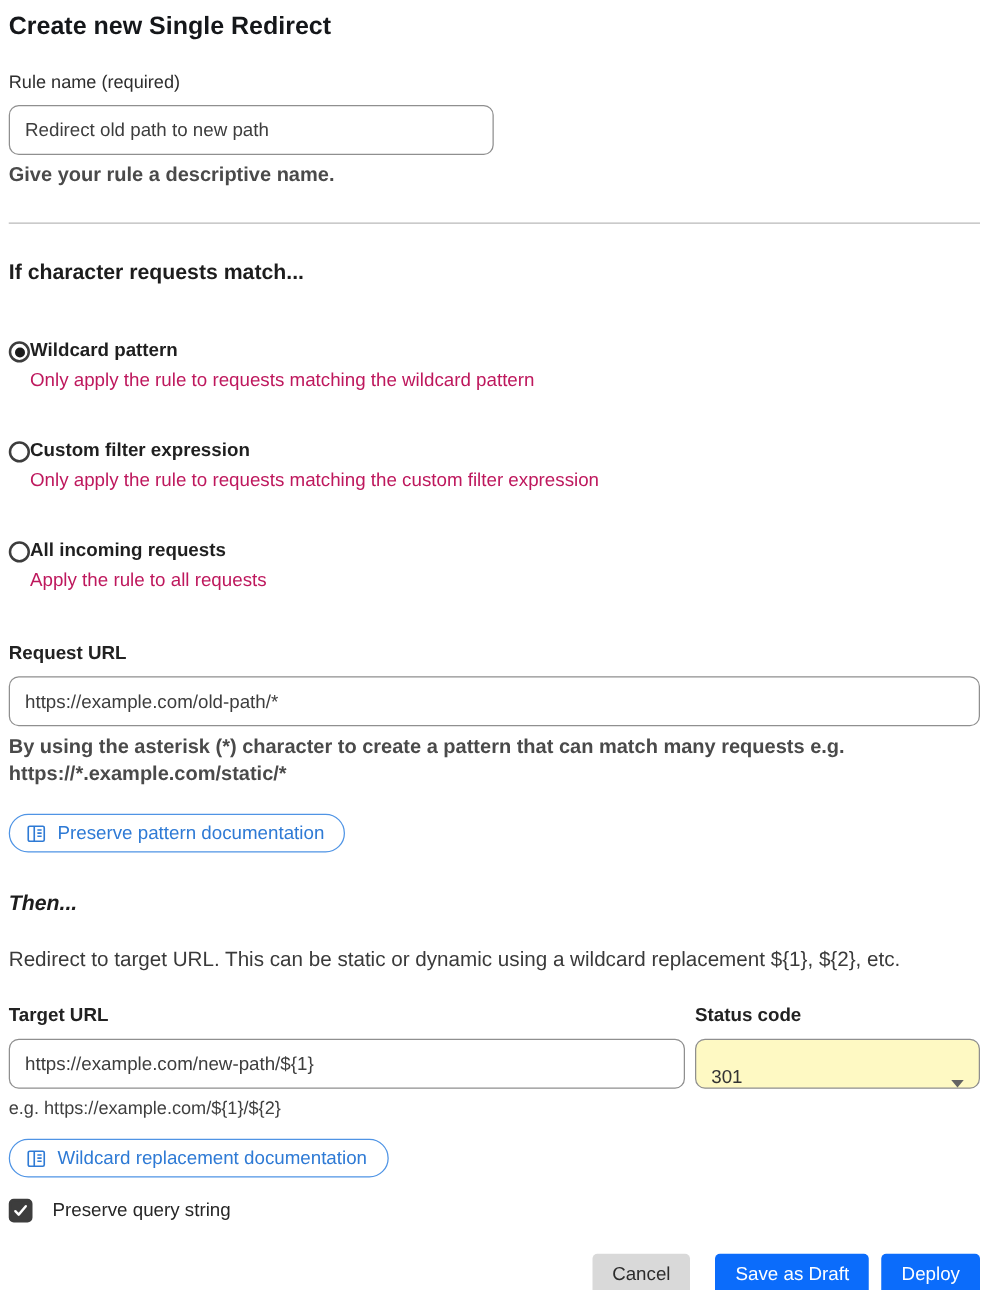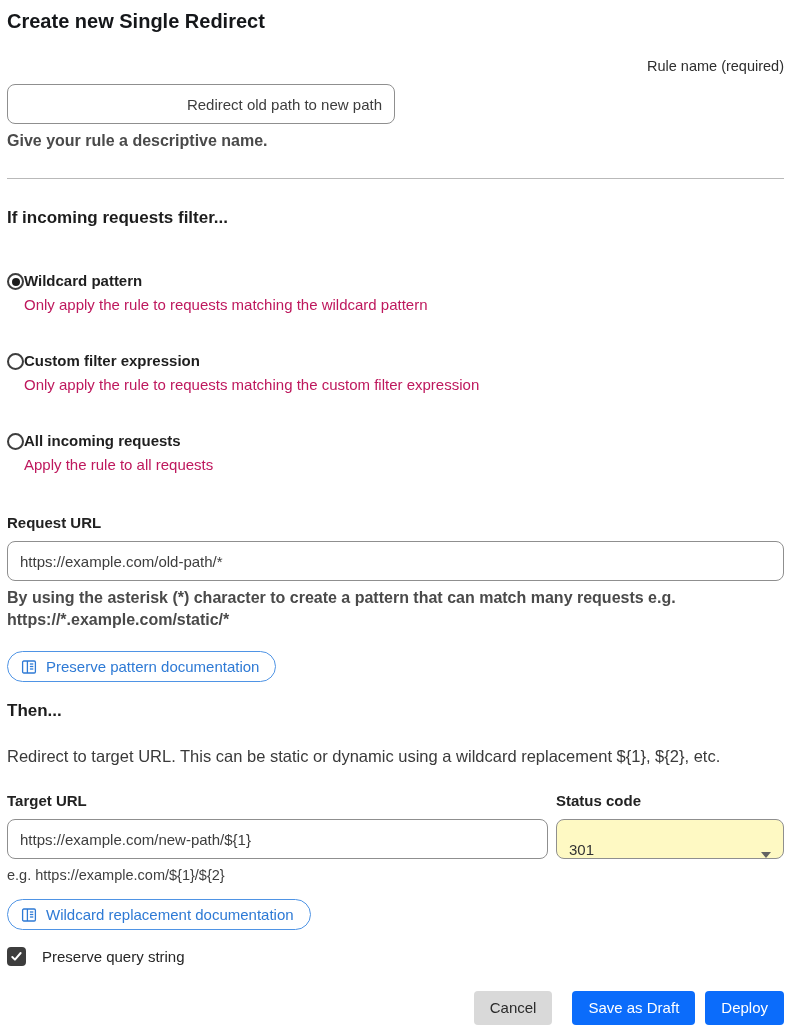"Rule name (required)" .mt-label1 { text-align: right -> none }
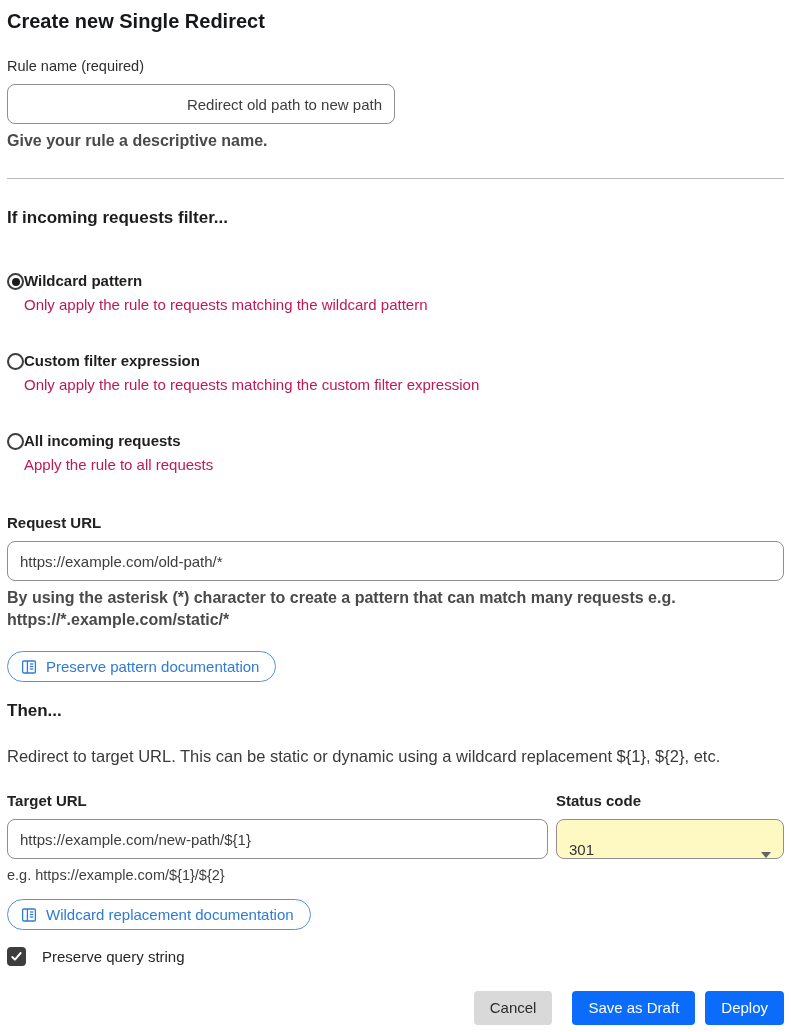"Redirect old path to new" .w-rule { text-align: right -> none }
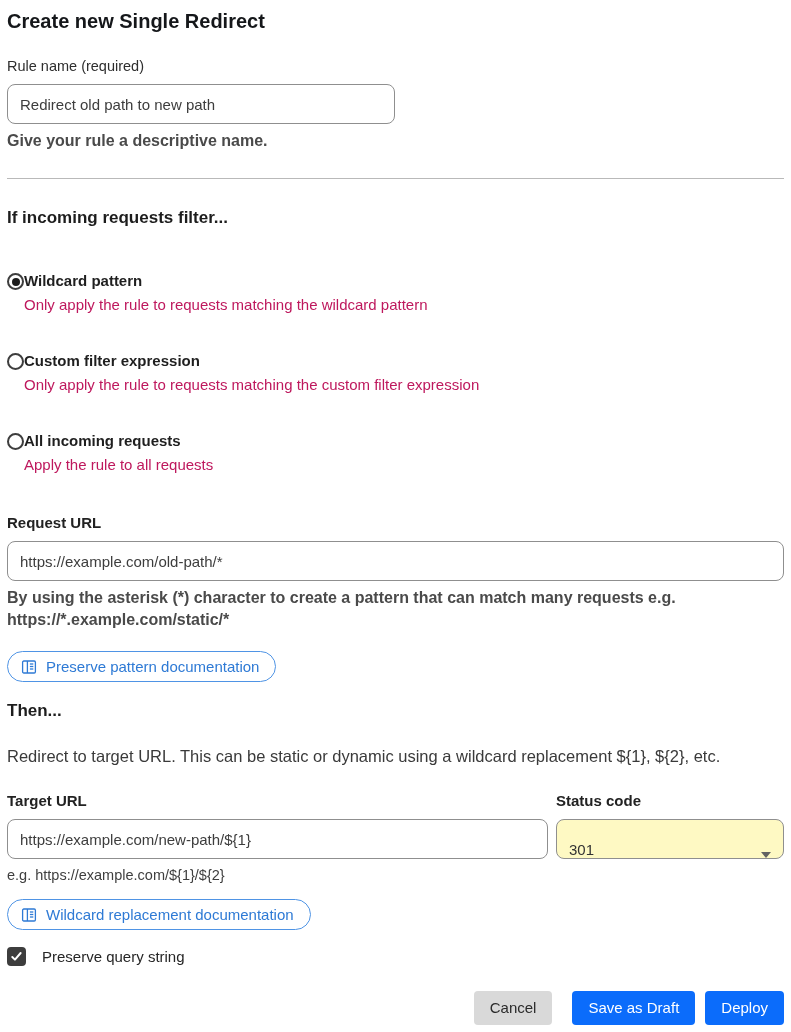"If incoming requests filter..." h2.section-heading { text: incoming requests filter -> character requests match }
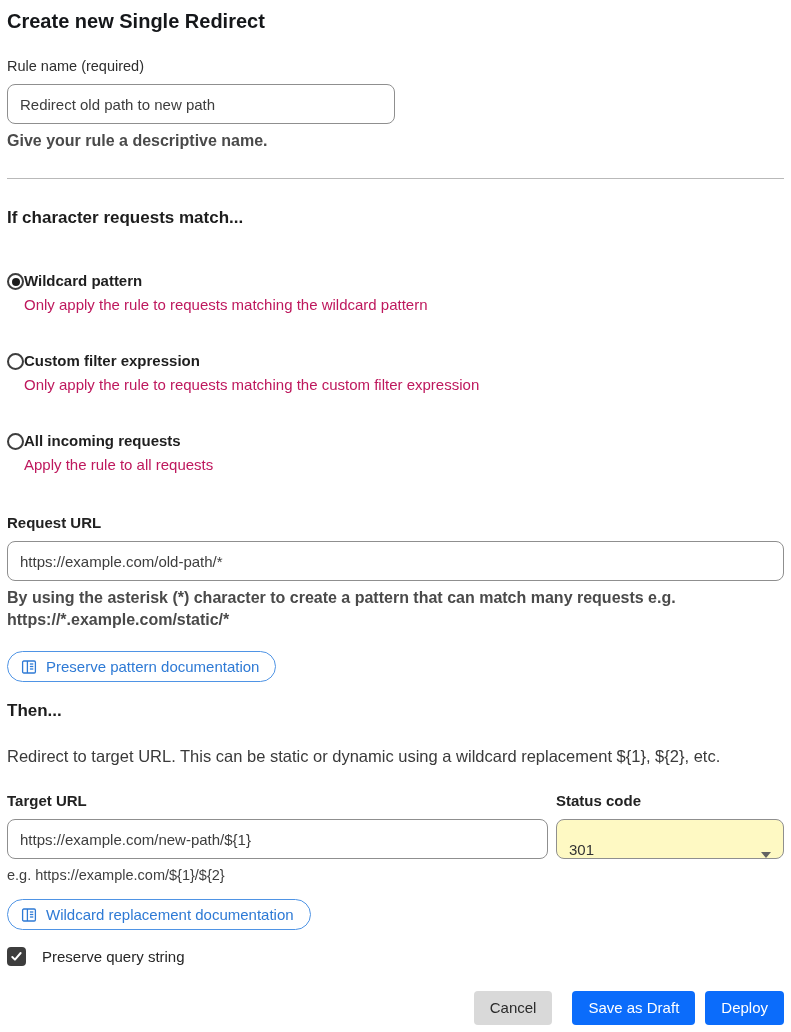"Then..." h2.section-heading { font-style: none -> italic; margin-top: 18px -> 30px }
